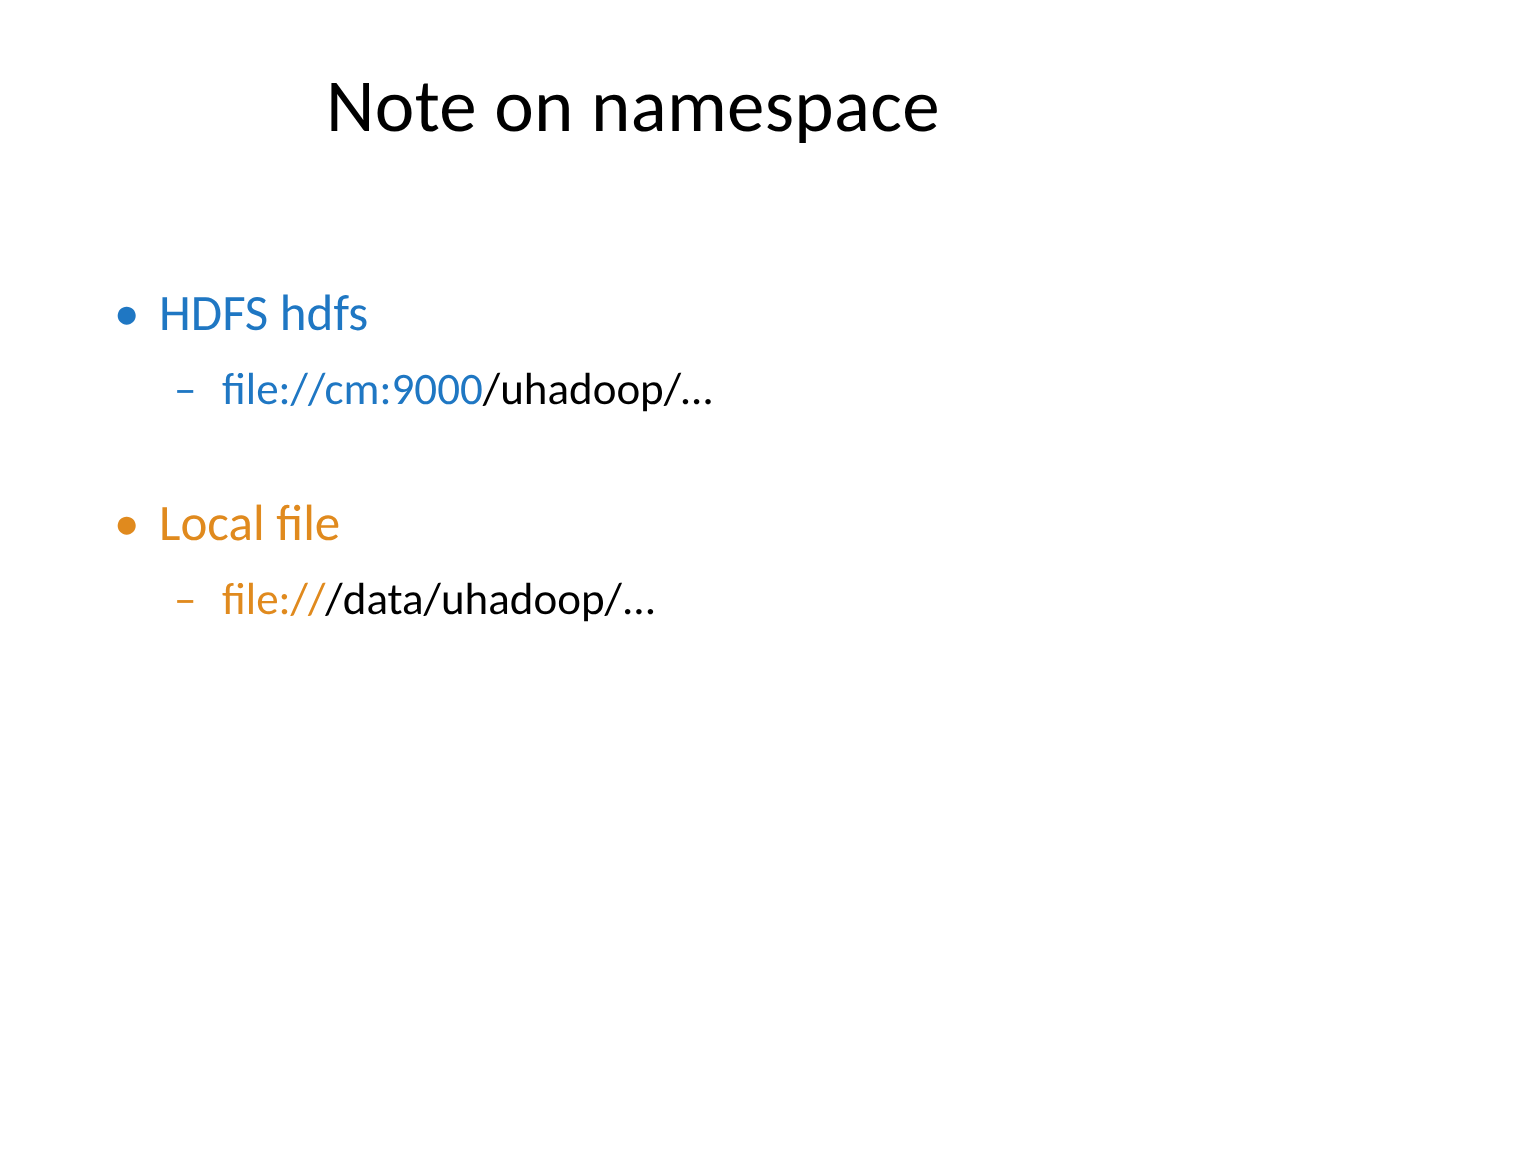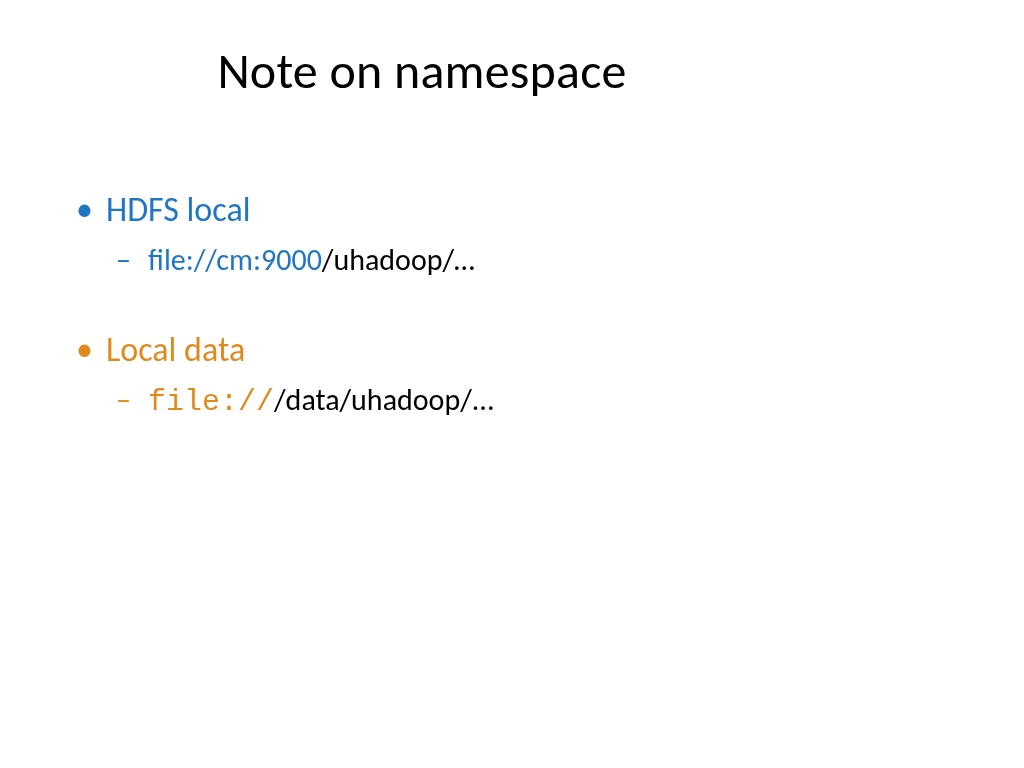"HDFS local" span { text: local -> hdfs }
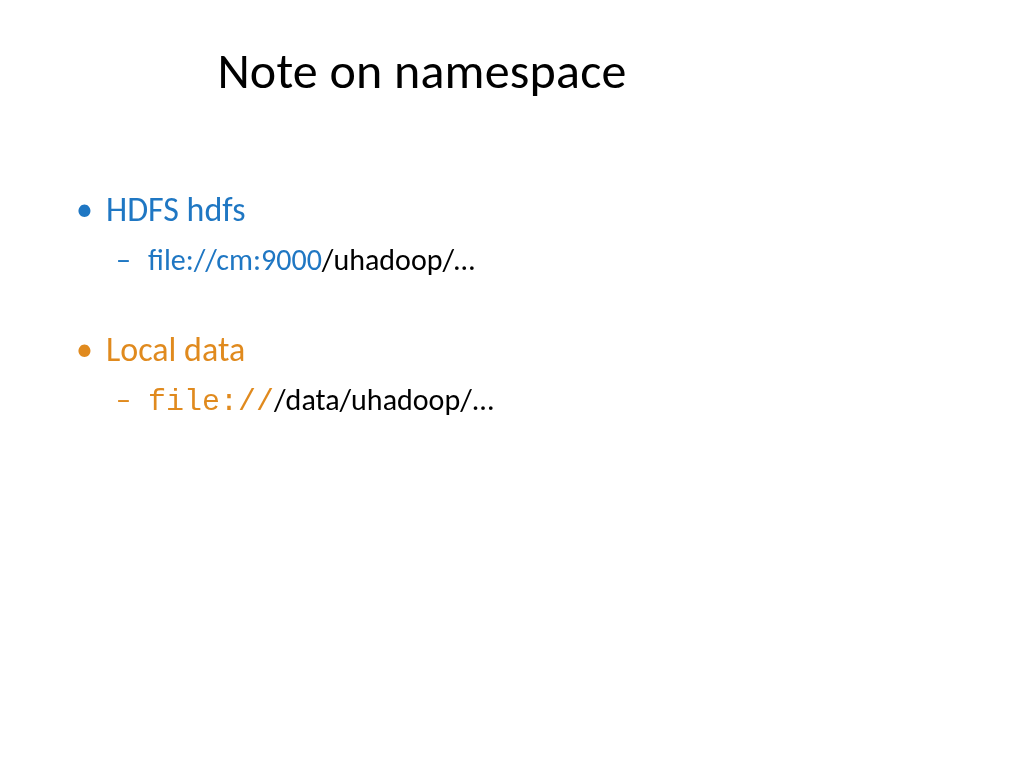"Local data" span { text: data -> file }
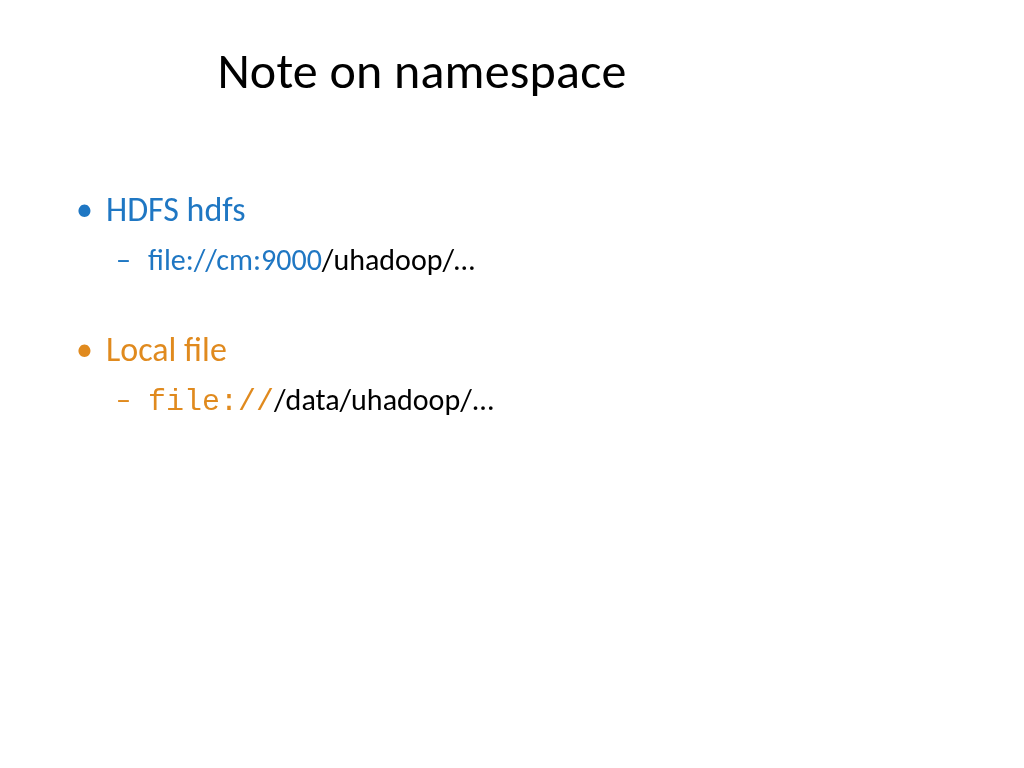"file://" .orange-text { font-family: Liberation Mono, monospace -> none }
